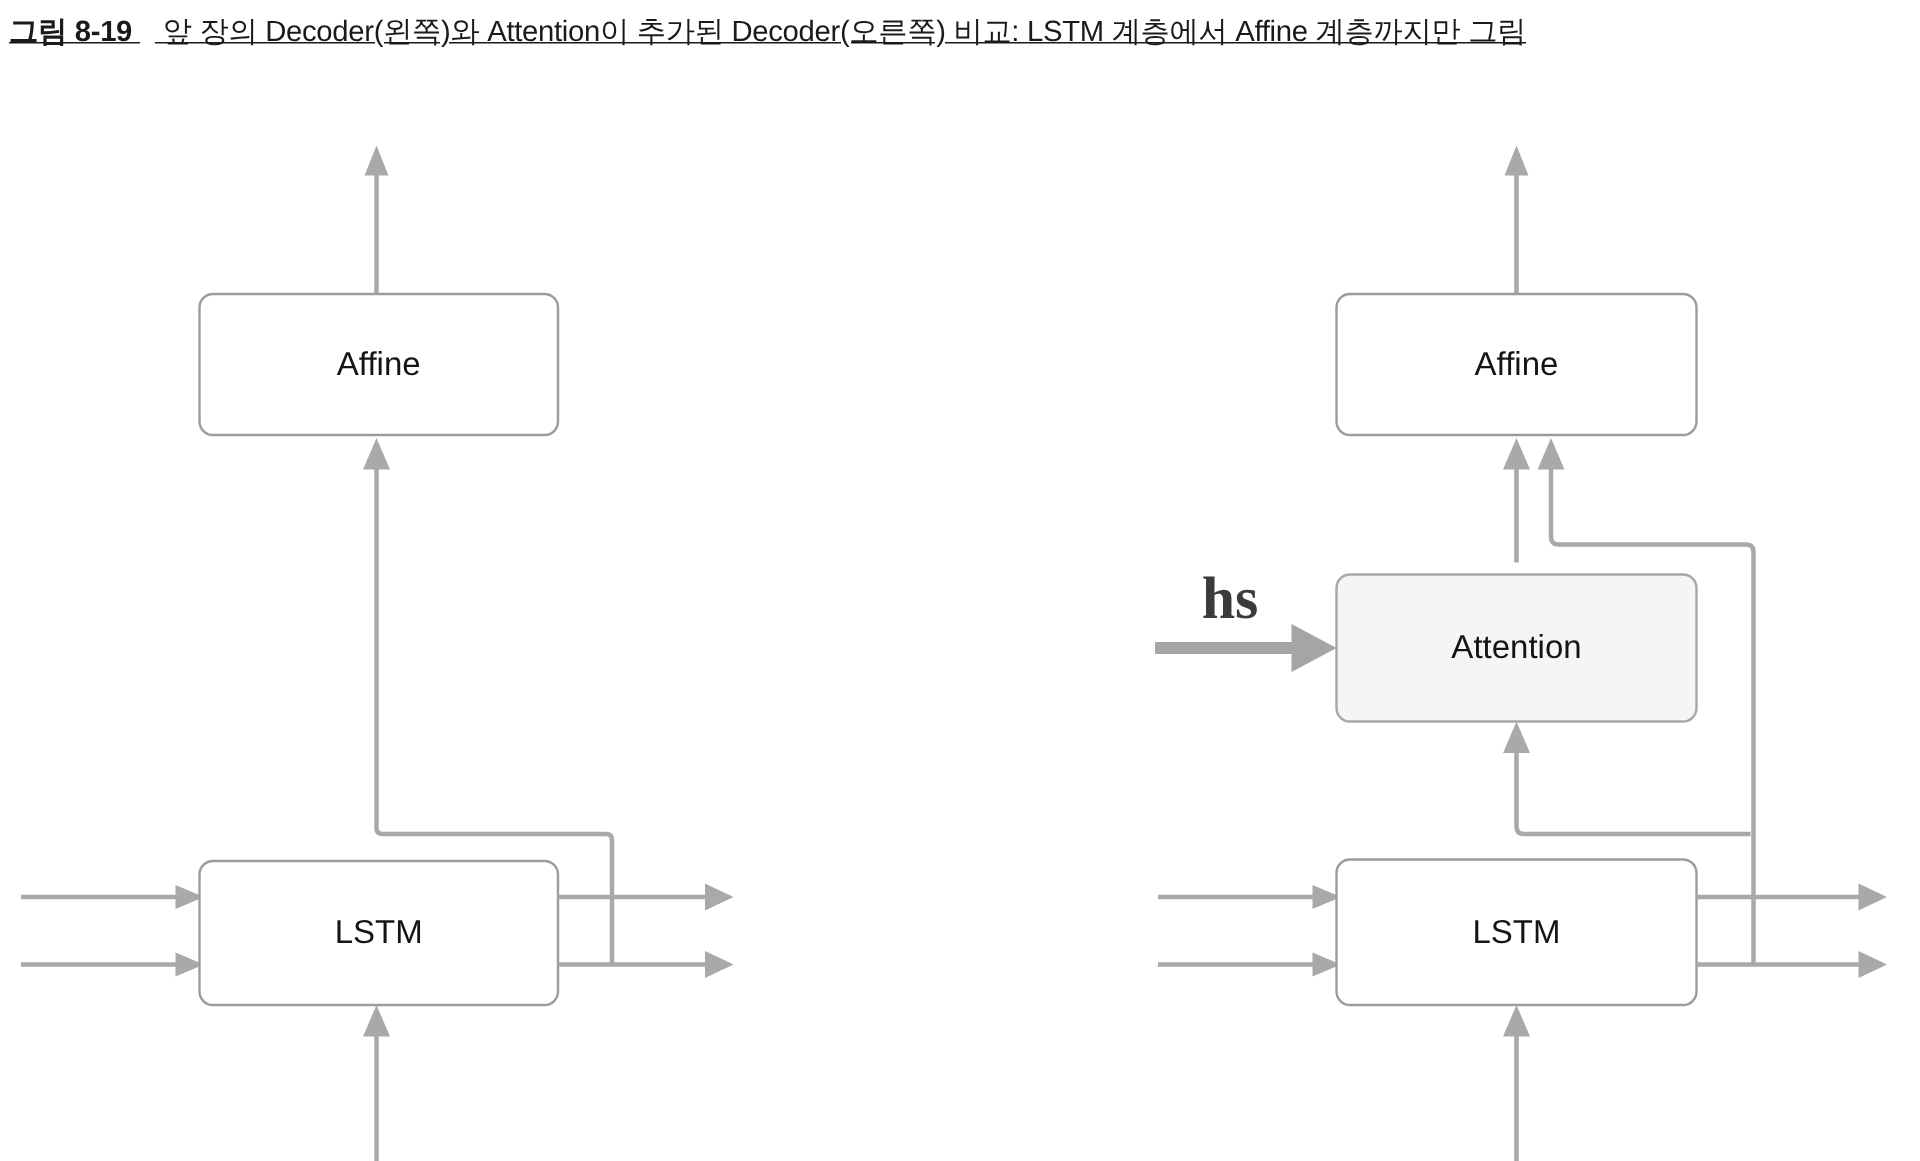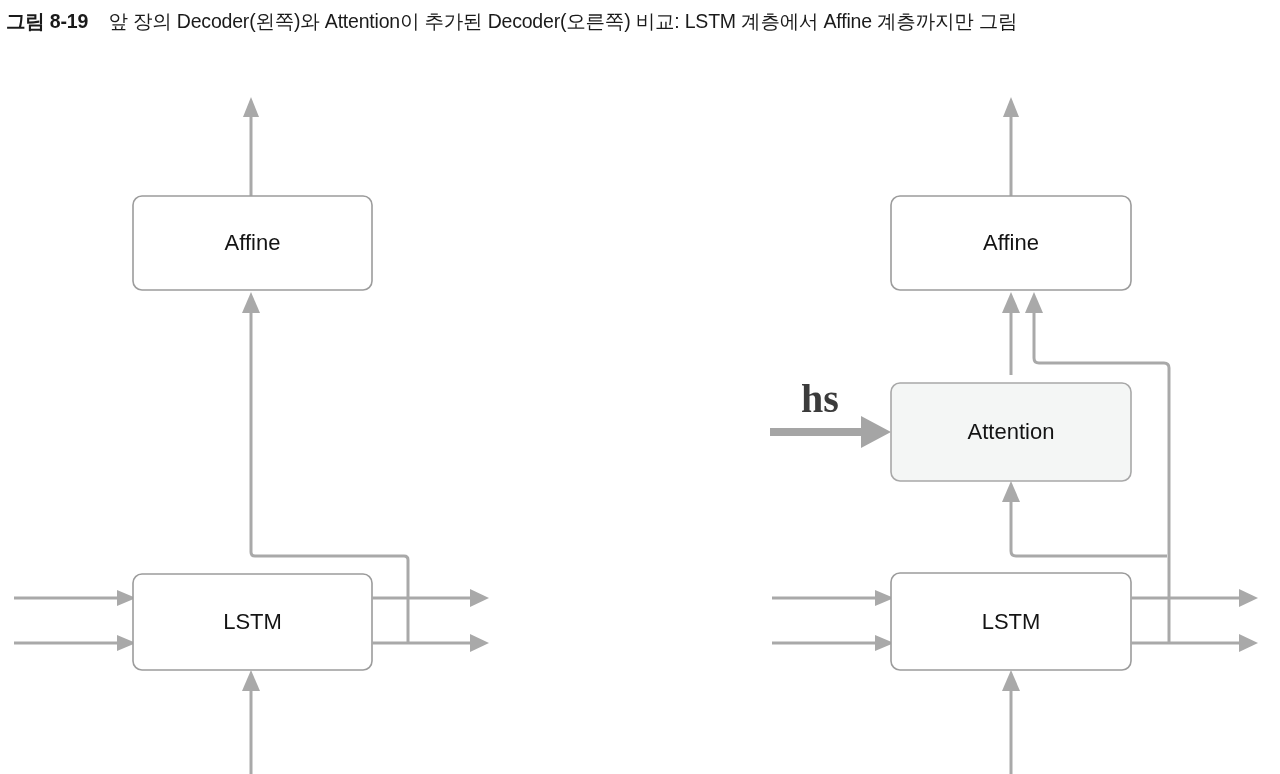"그림 8-19 앞 장의 Decoder(왼쪽)와" #caption { text-decoration: none -> underline }
